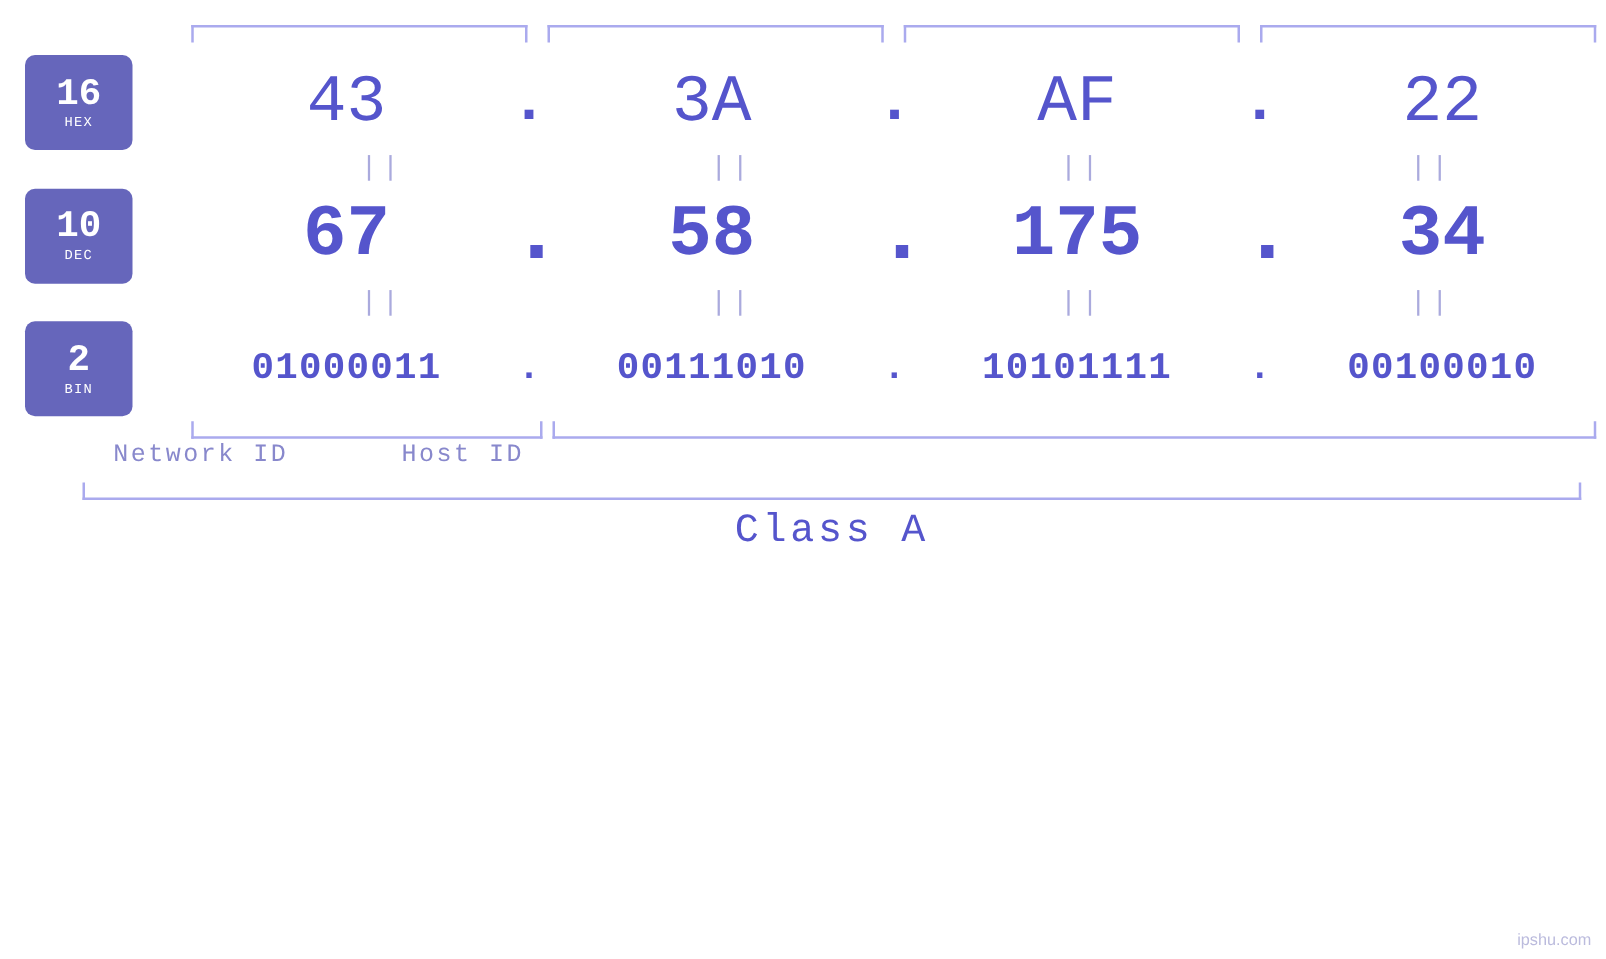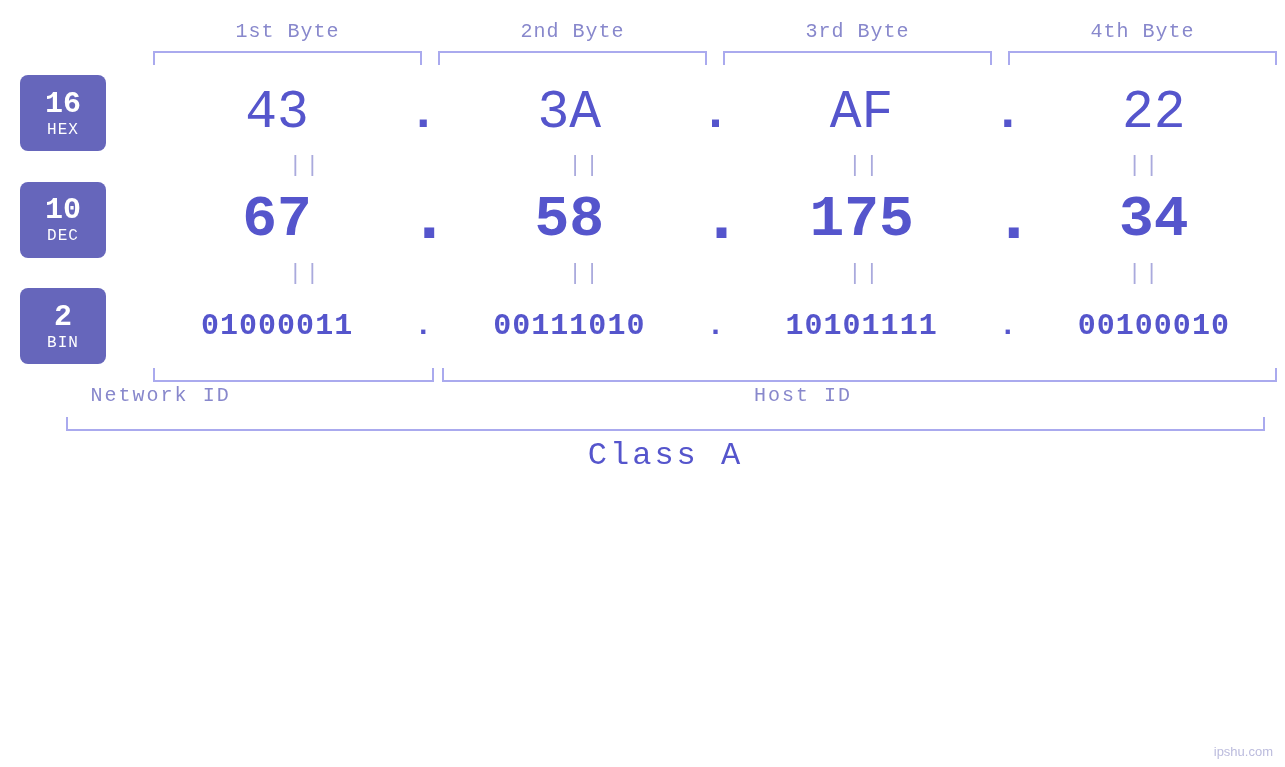"1st Byte" div.header-row { html: <div> <div>1st Byte</div> <div>2nd Byte</div> <div>3rd Byte</div> <div>4th Byte</div> </div> -> none }
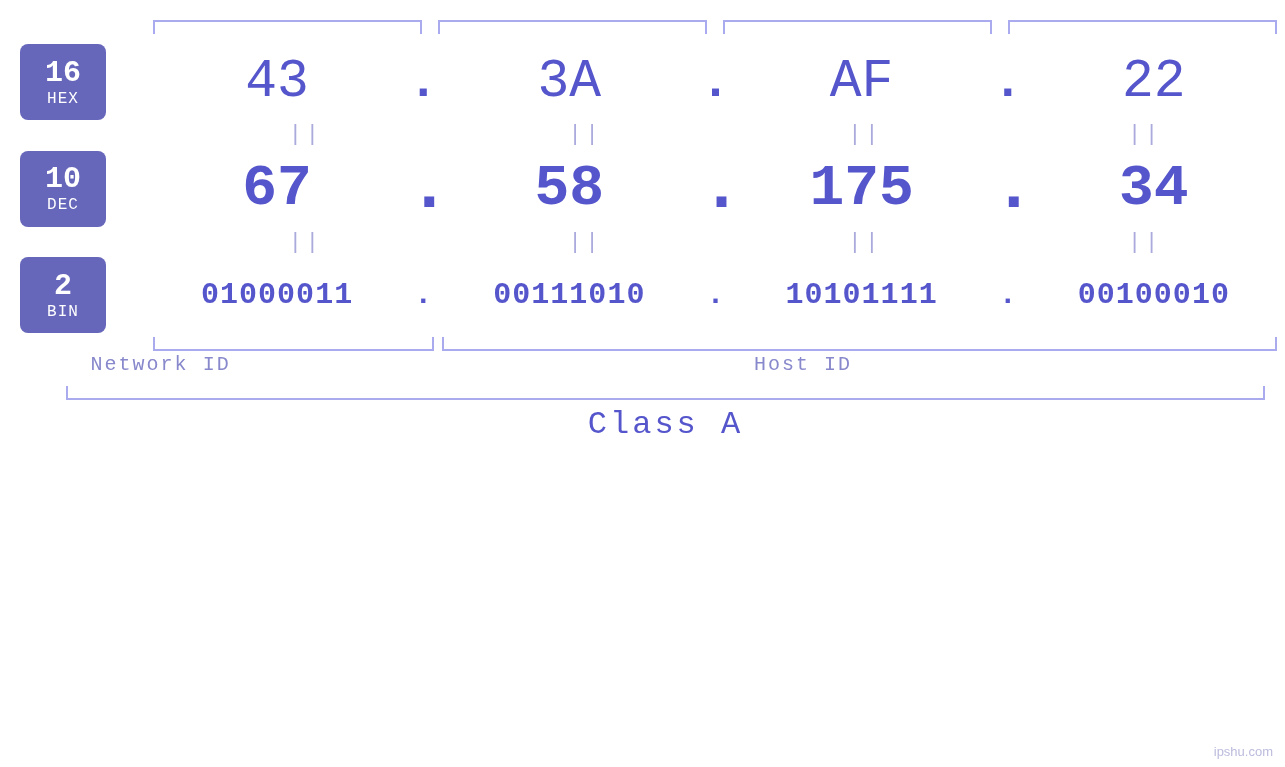"HEX" .label-box .base-name { font-size: 16px -> 11px }
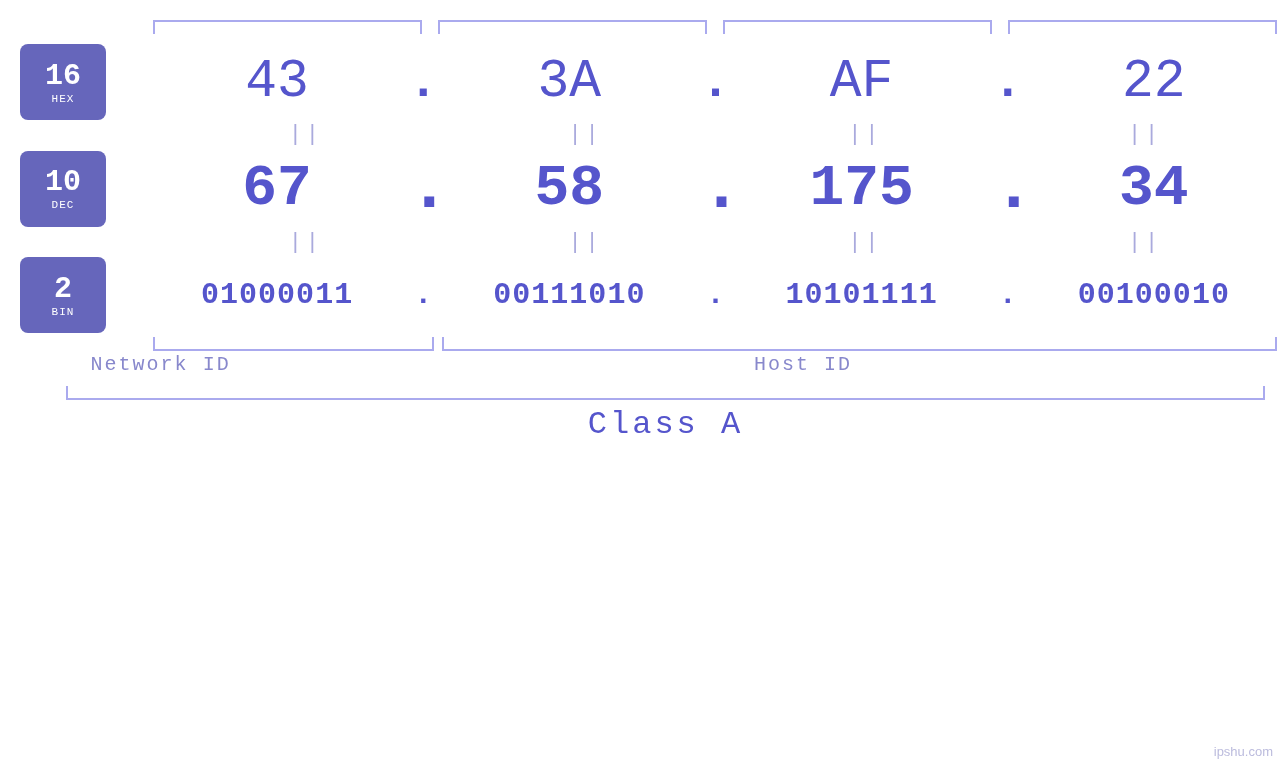"Host ID" .host-id-label { text-align: center -> none }
